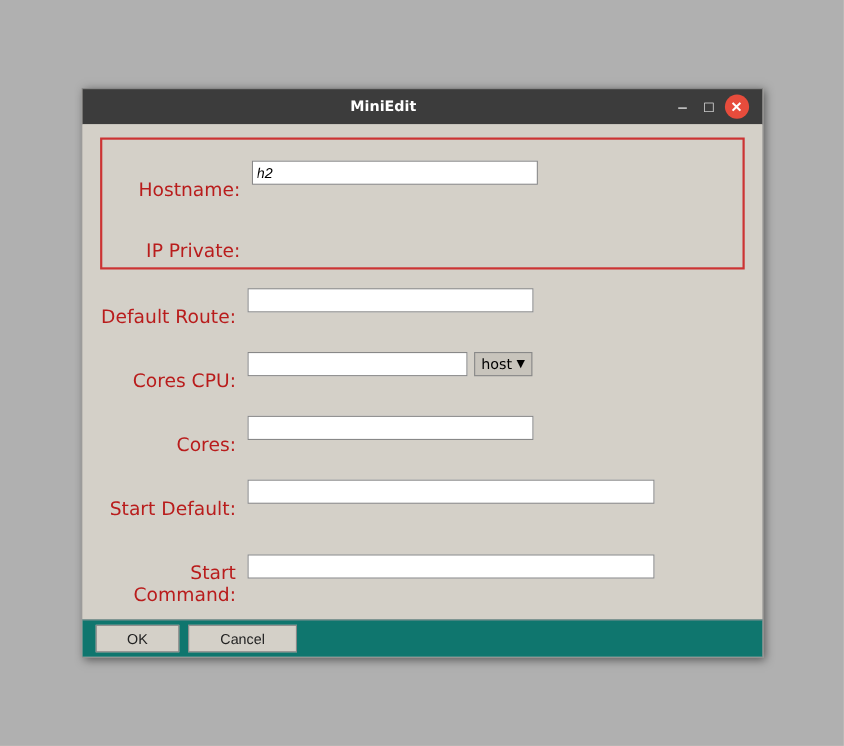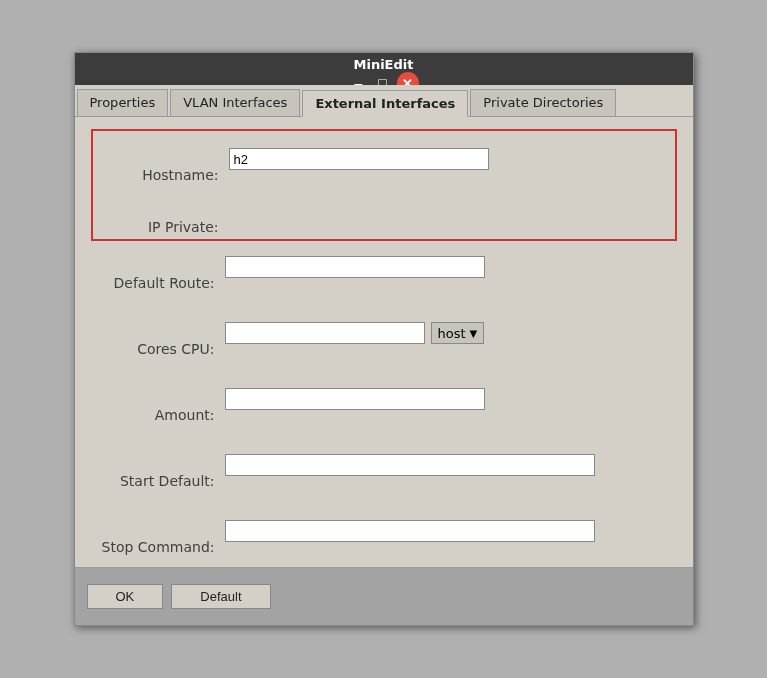"MiniEdit" .titlebar { flex-direction: column -> none }
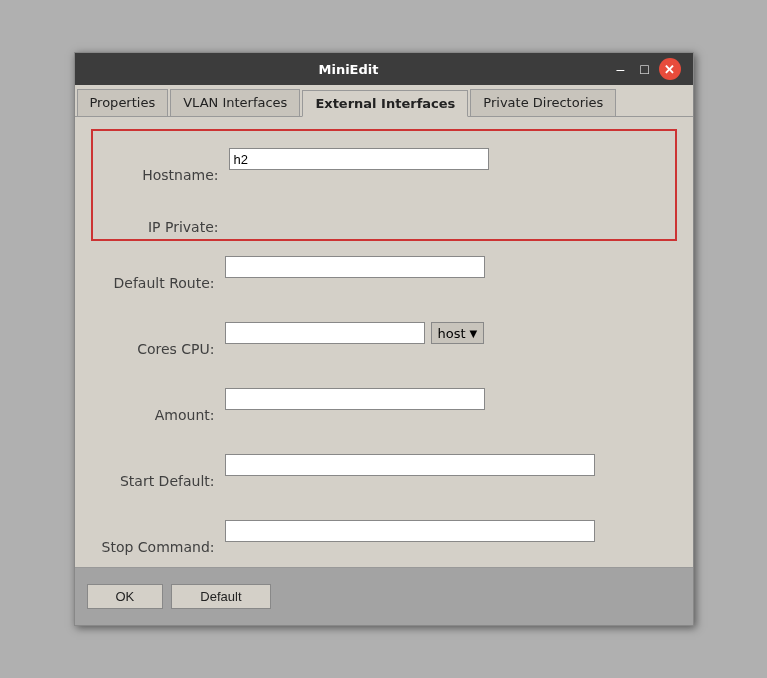"Properties" div.tabs { html: <div> <div>Properties</div> <div>VLAN Interfaces</div> <div>External Interfaces</div> <div>Private Directories</div> </div> -> none }
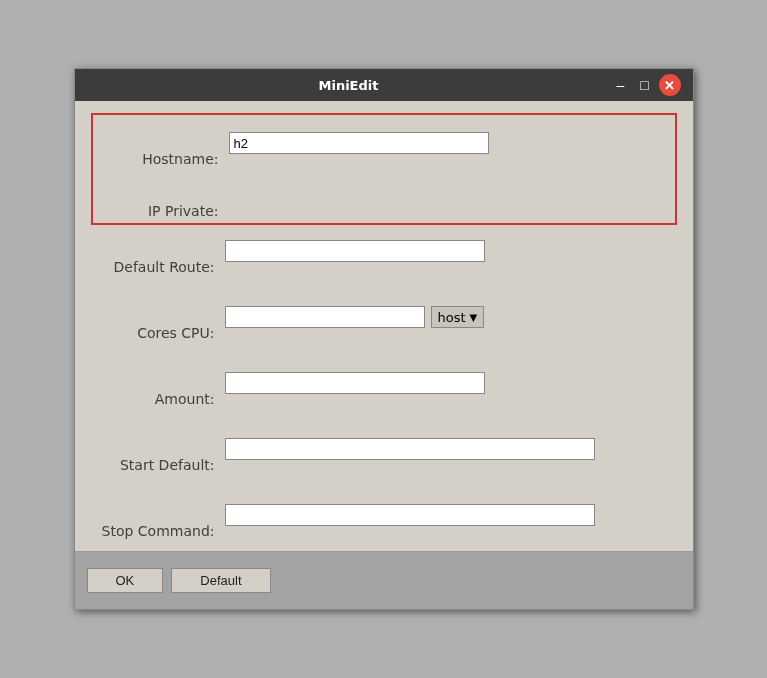"h2" .form-input { font-style: none -> italic }
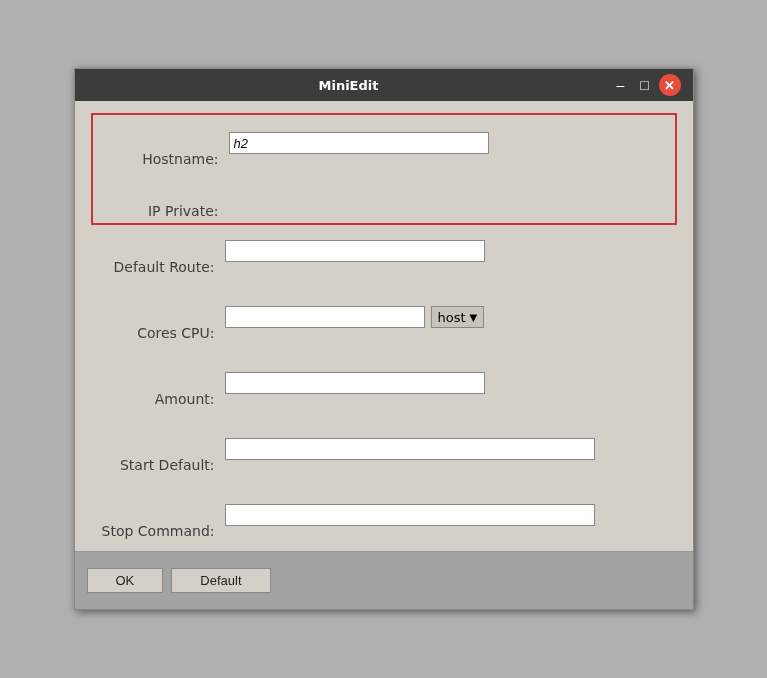"Hostname:" .form-label { color: #404040 -> #b91c1c; font-size: 14px -> 17px }
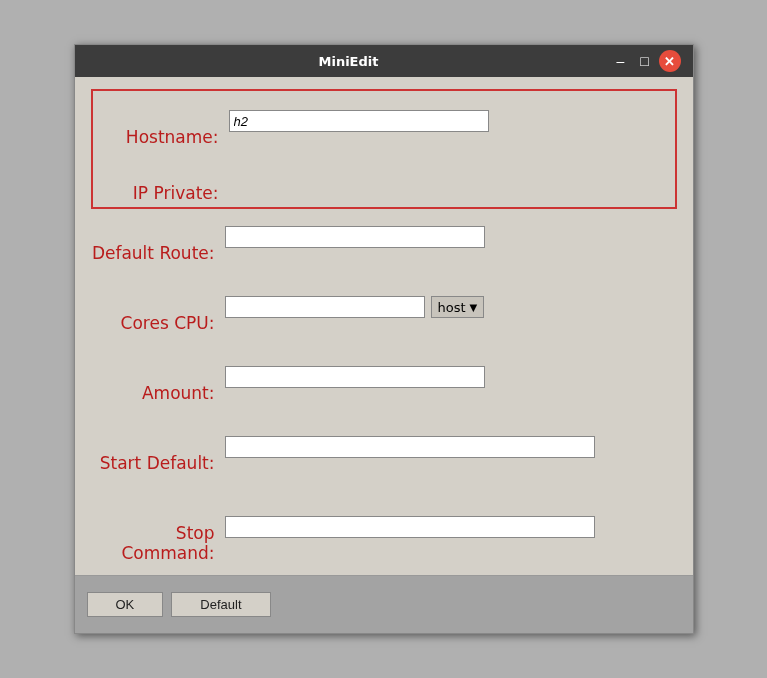"Default Route:" .form-grid { gap: 18px 4px -> 6px 4px }
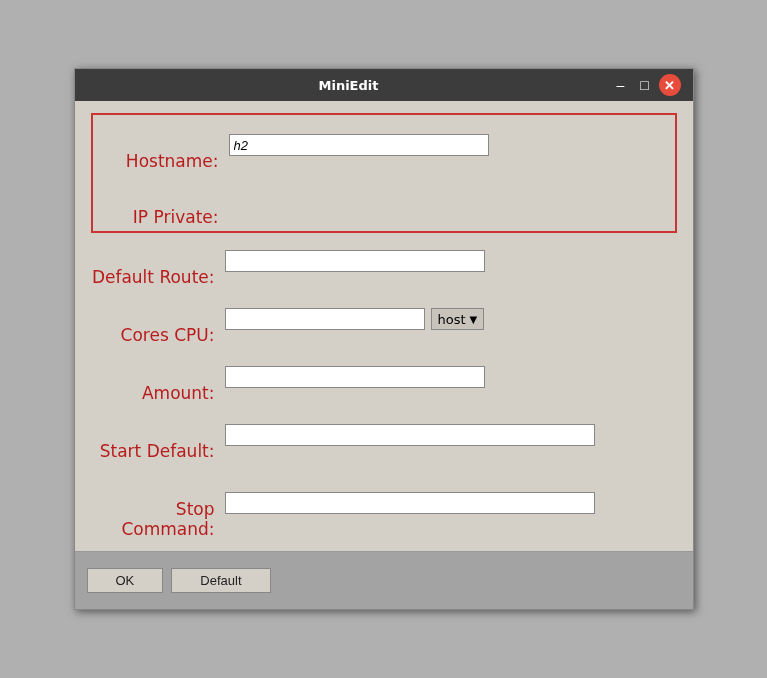"Amount:" label.form-label { text: Amount -> Cores }
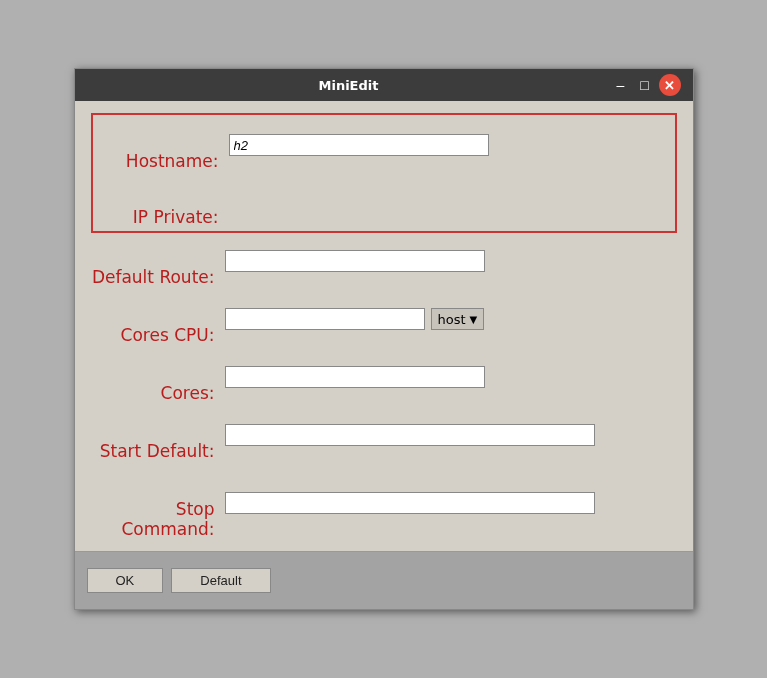"Stop Command:" label.form-label { text: Stop -> Start }
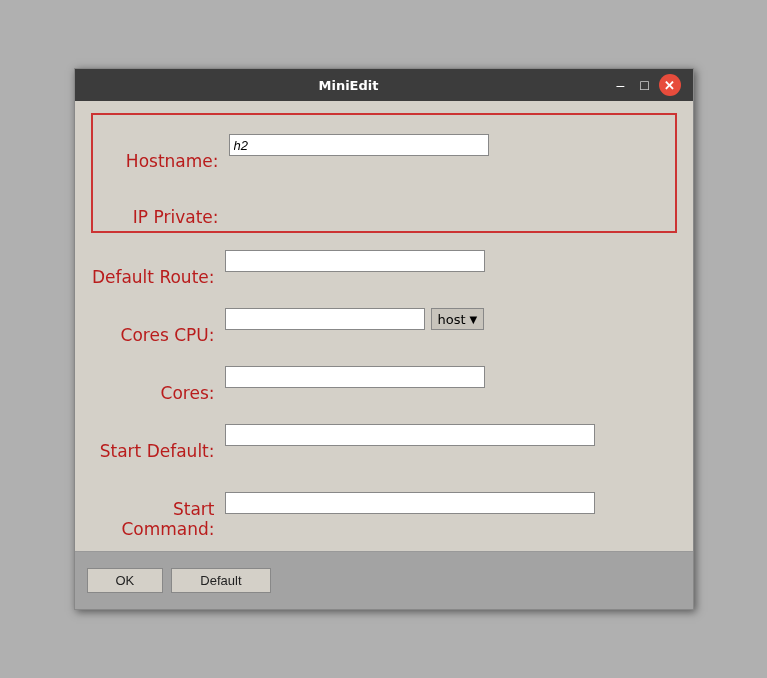"OK" .footer { background: #a3a3a3 -> #0f766e; padding: 16px 12px -> 4px 12px }
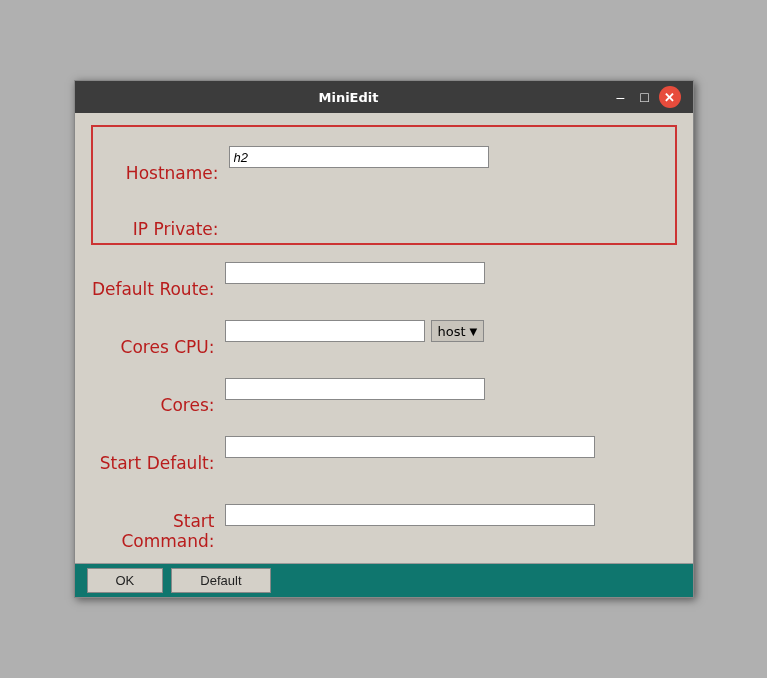"Default" button.footer-btn { text: Default -> Cancel }
